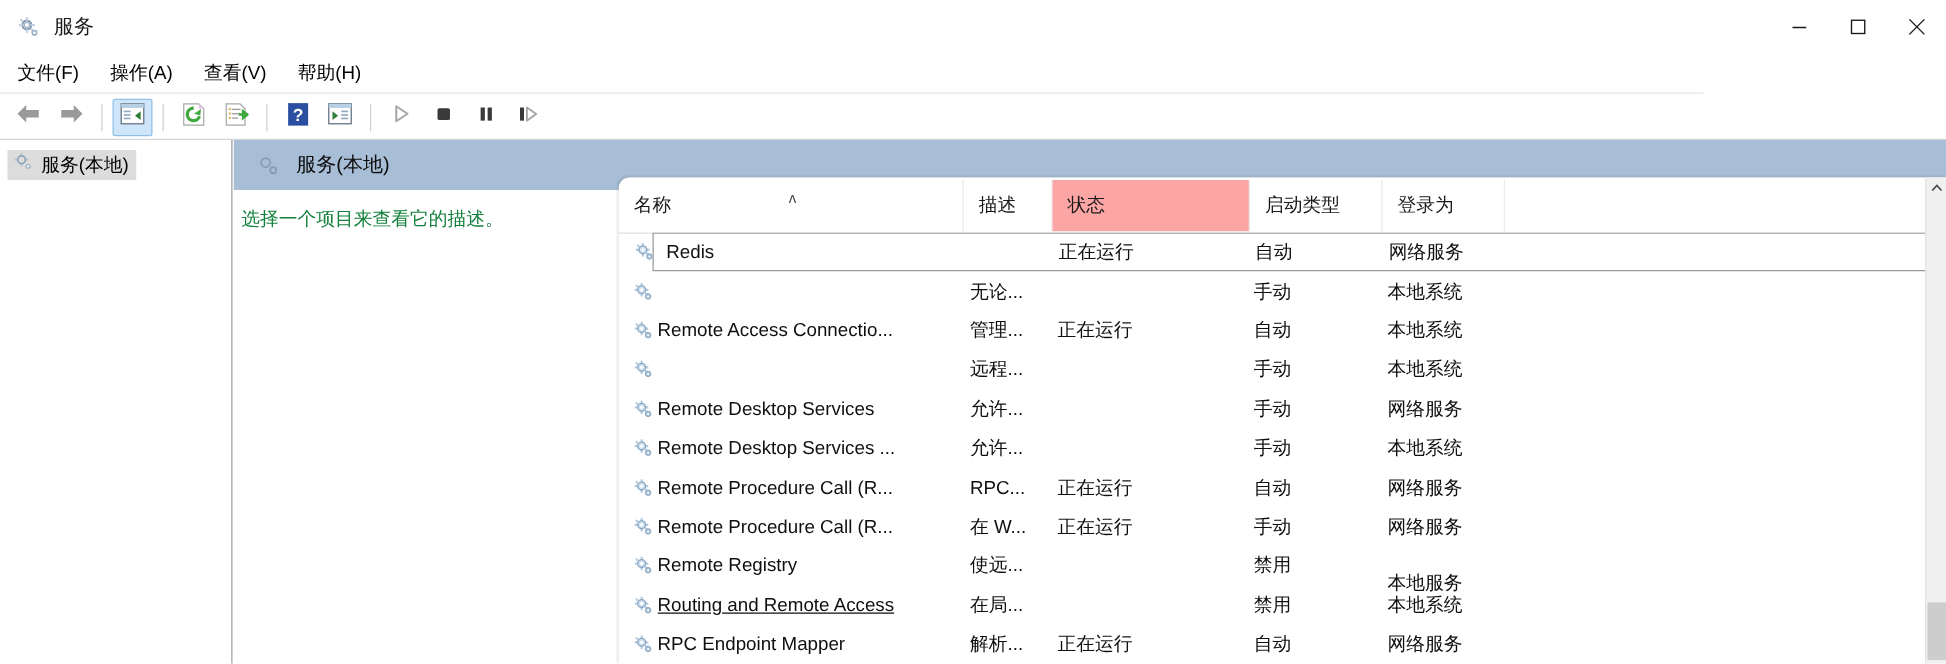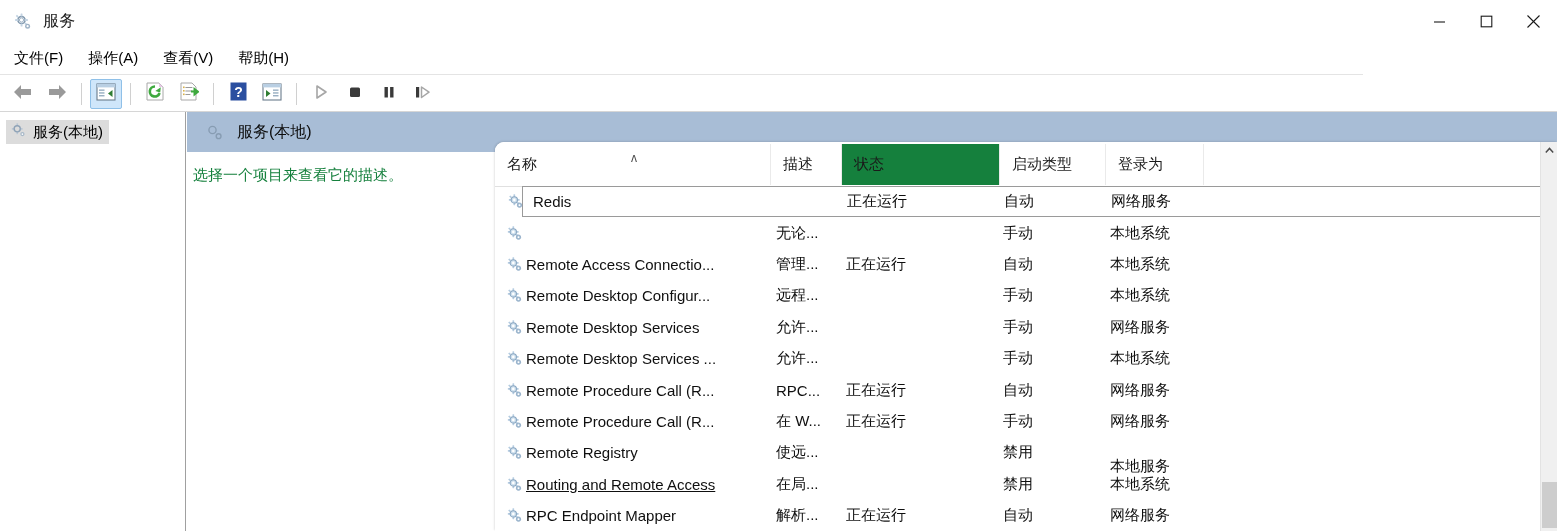"状态" .colhdr.hl { background: #15803d -> #fca5a5 }
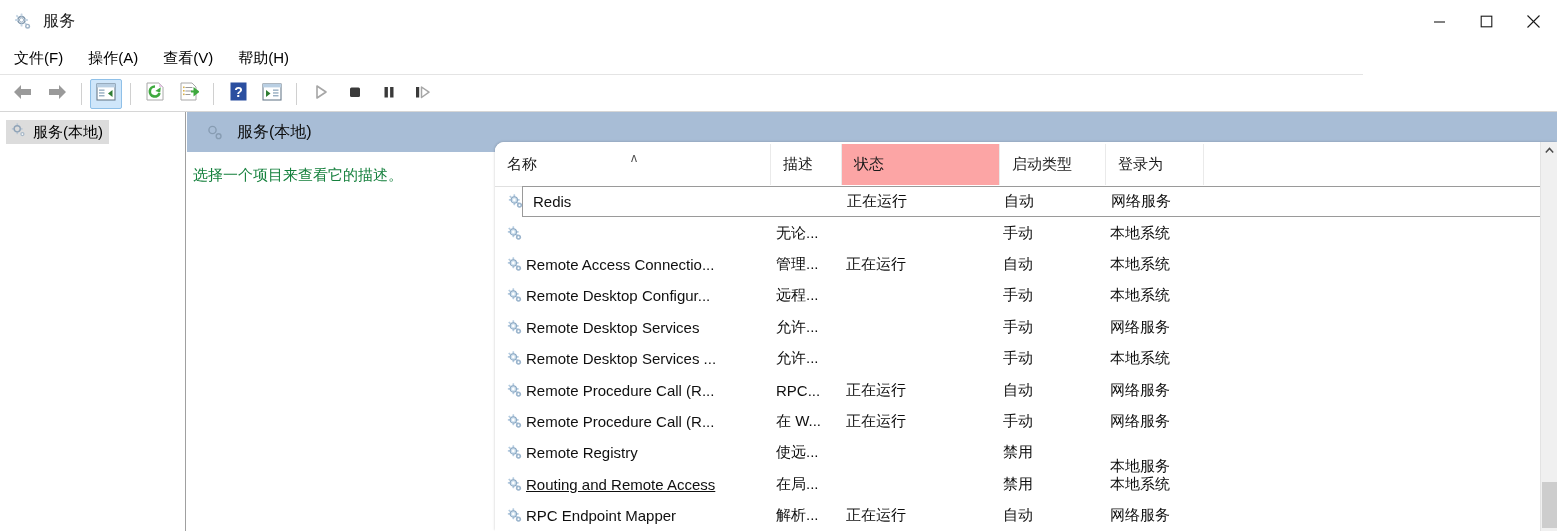"Remote Desktop Configur..." span.cell { html: <span>Remote Desktop Configur...</span> -> none }
